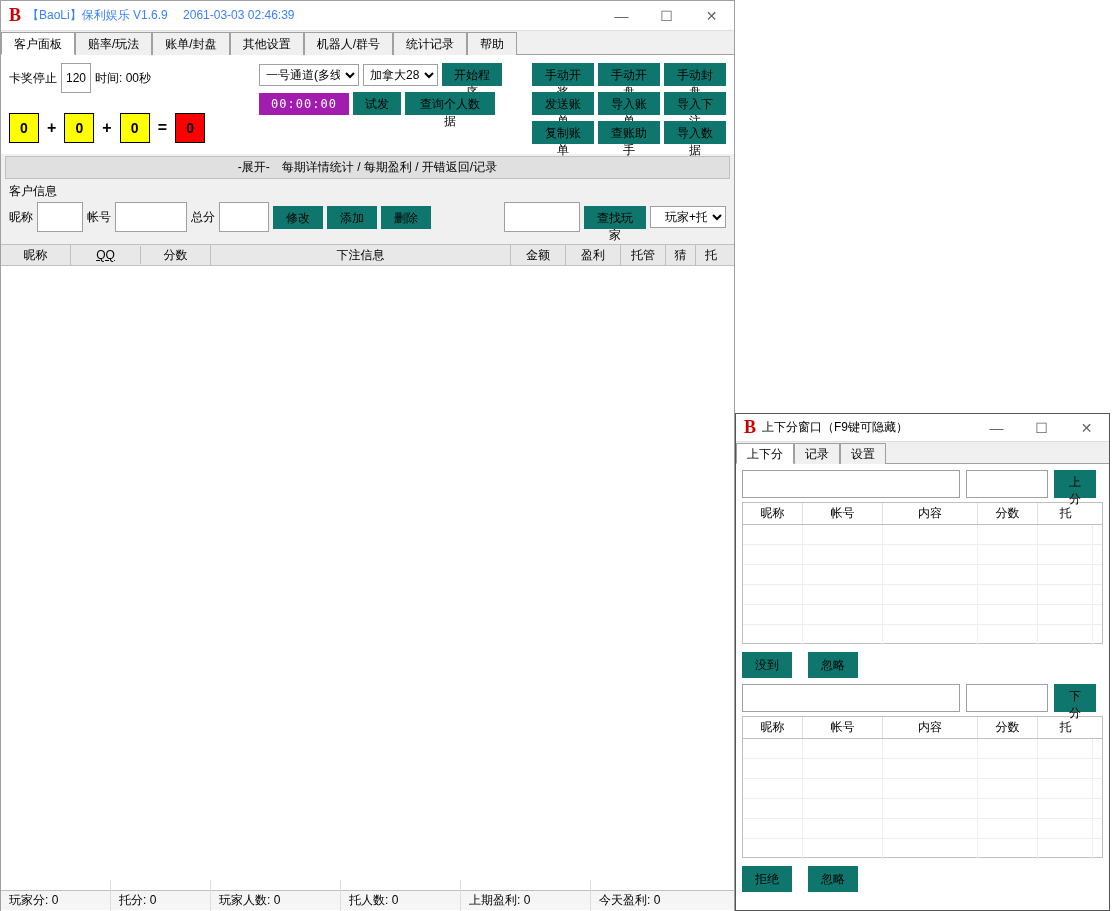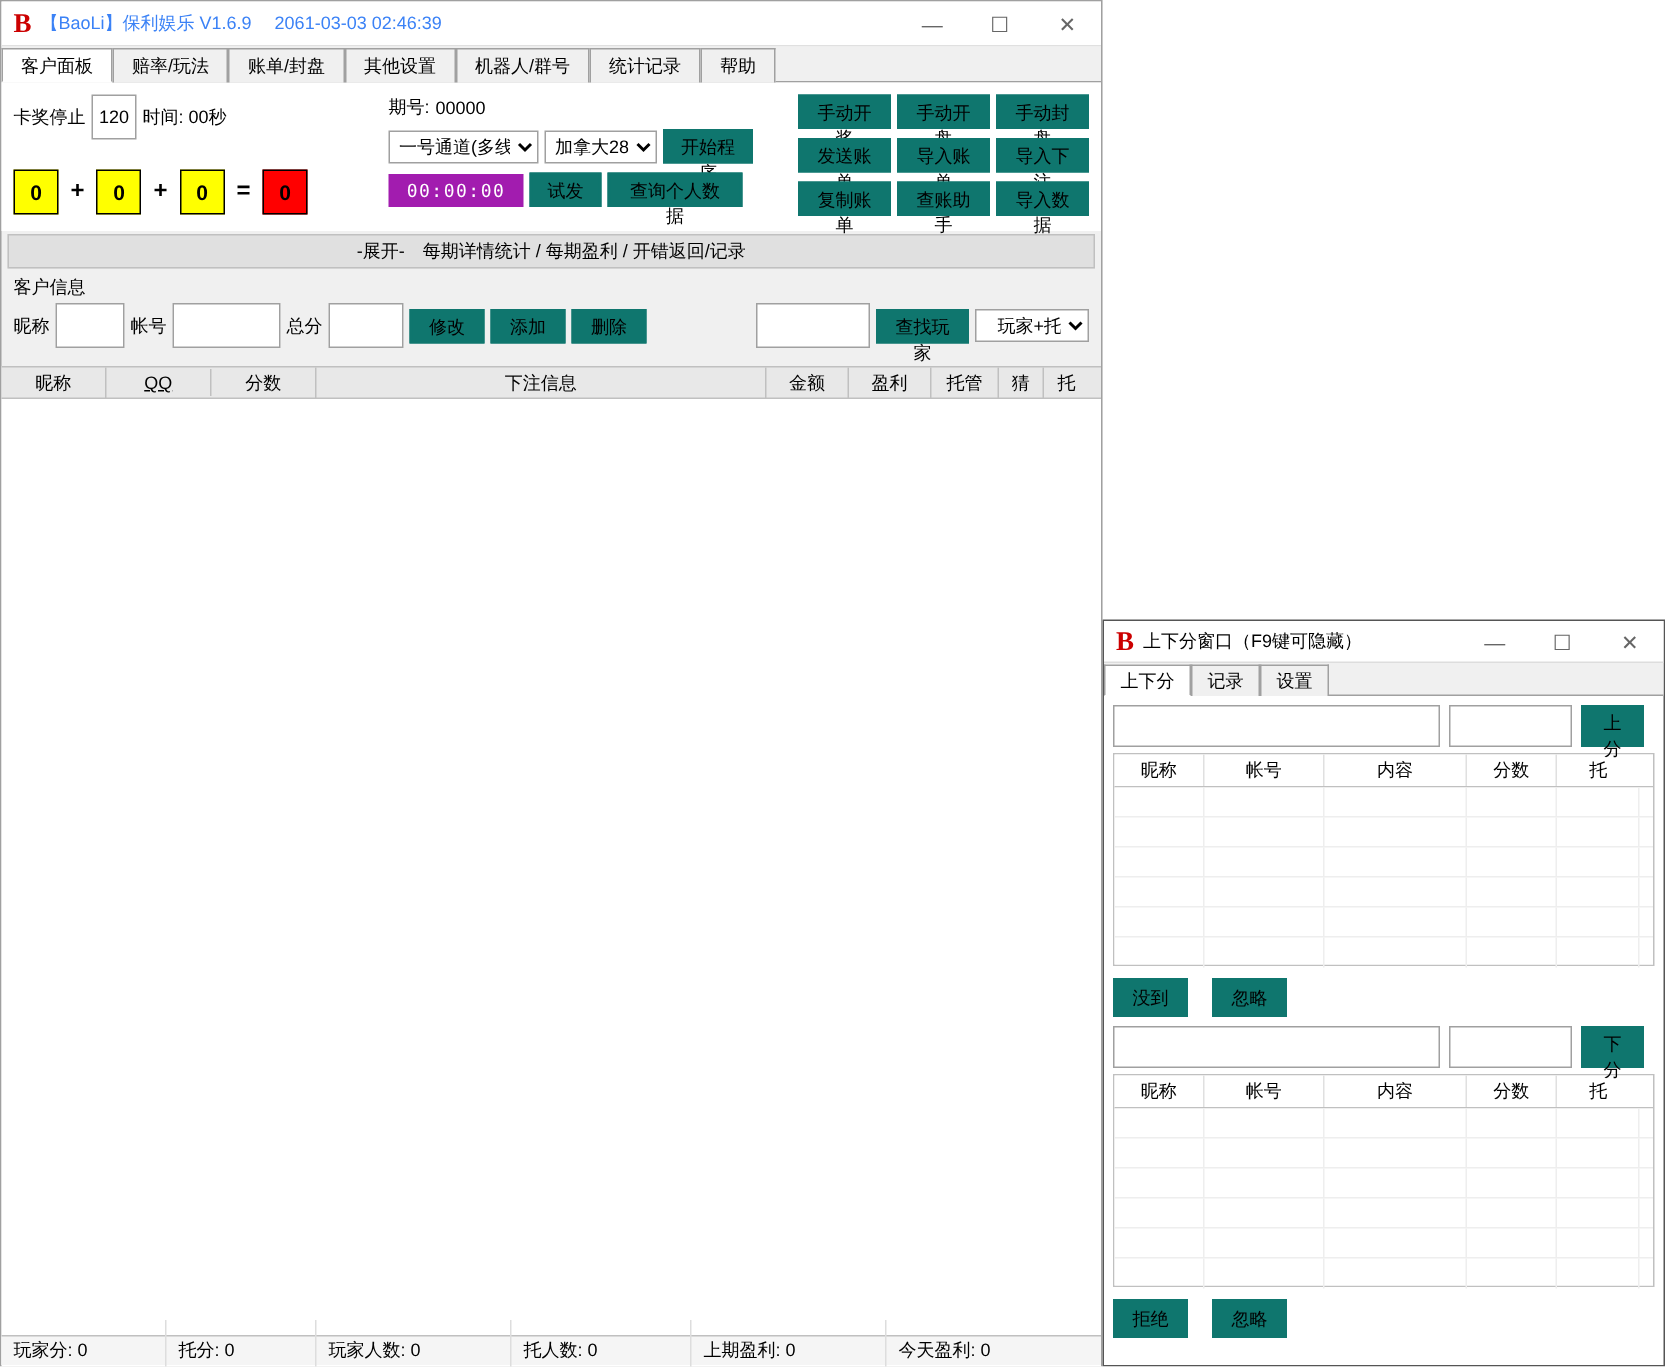"期号:" div.row { html: <div> <span>期号:</span> <span>00000</span> </div> -> none }
